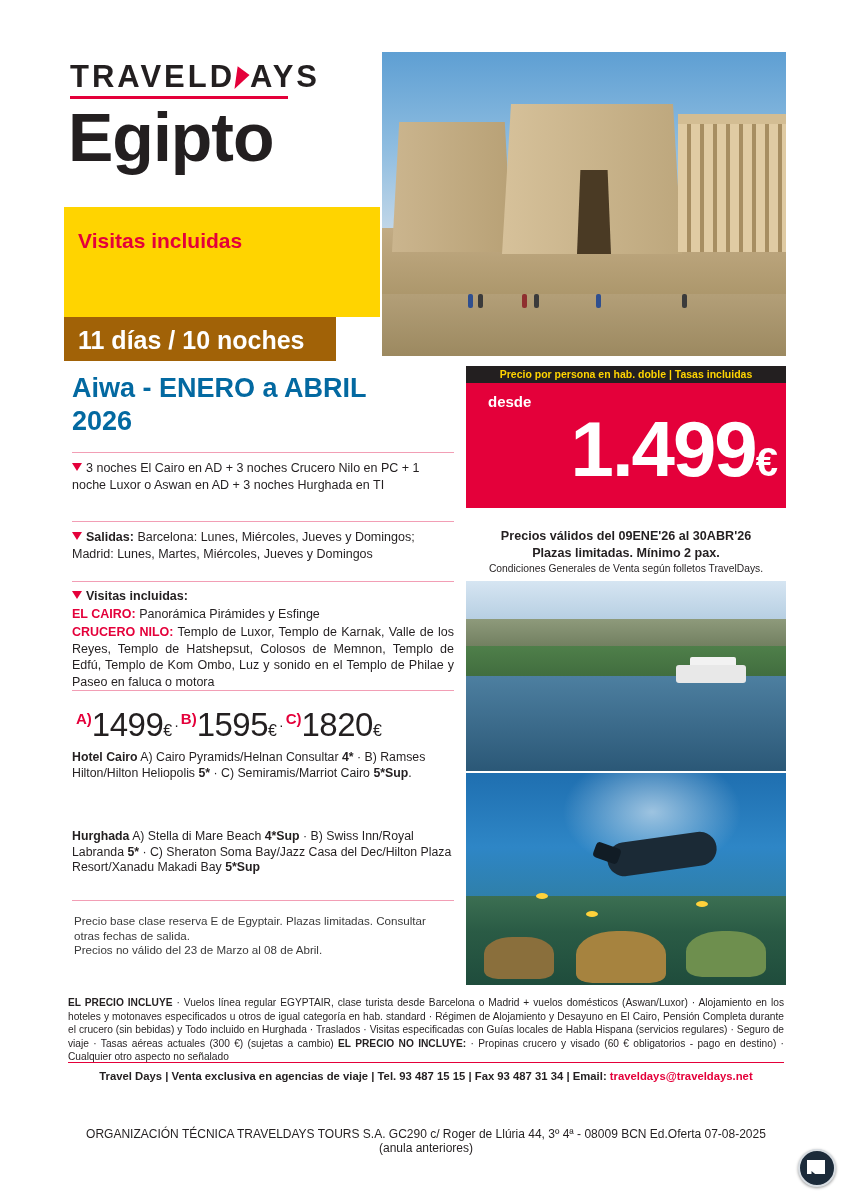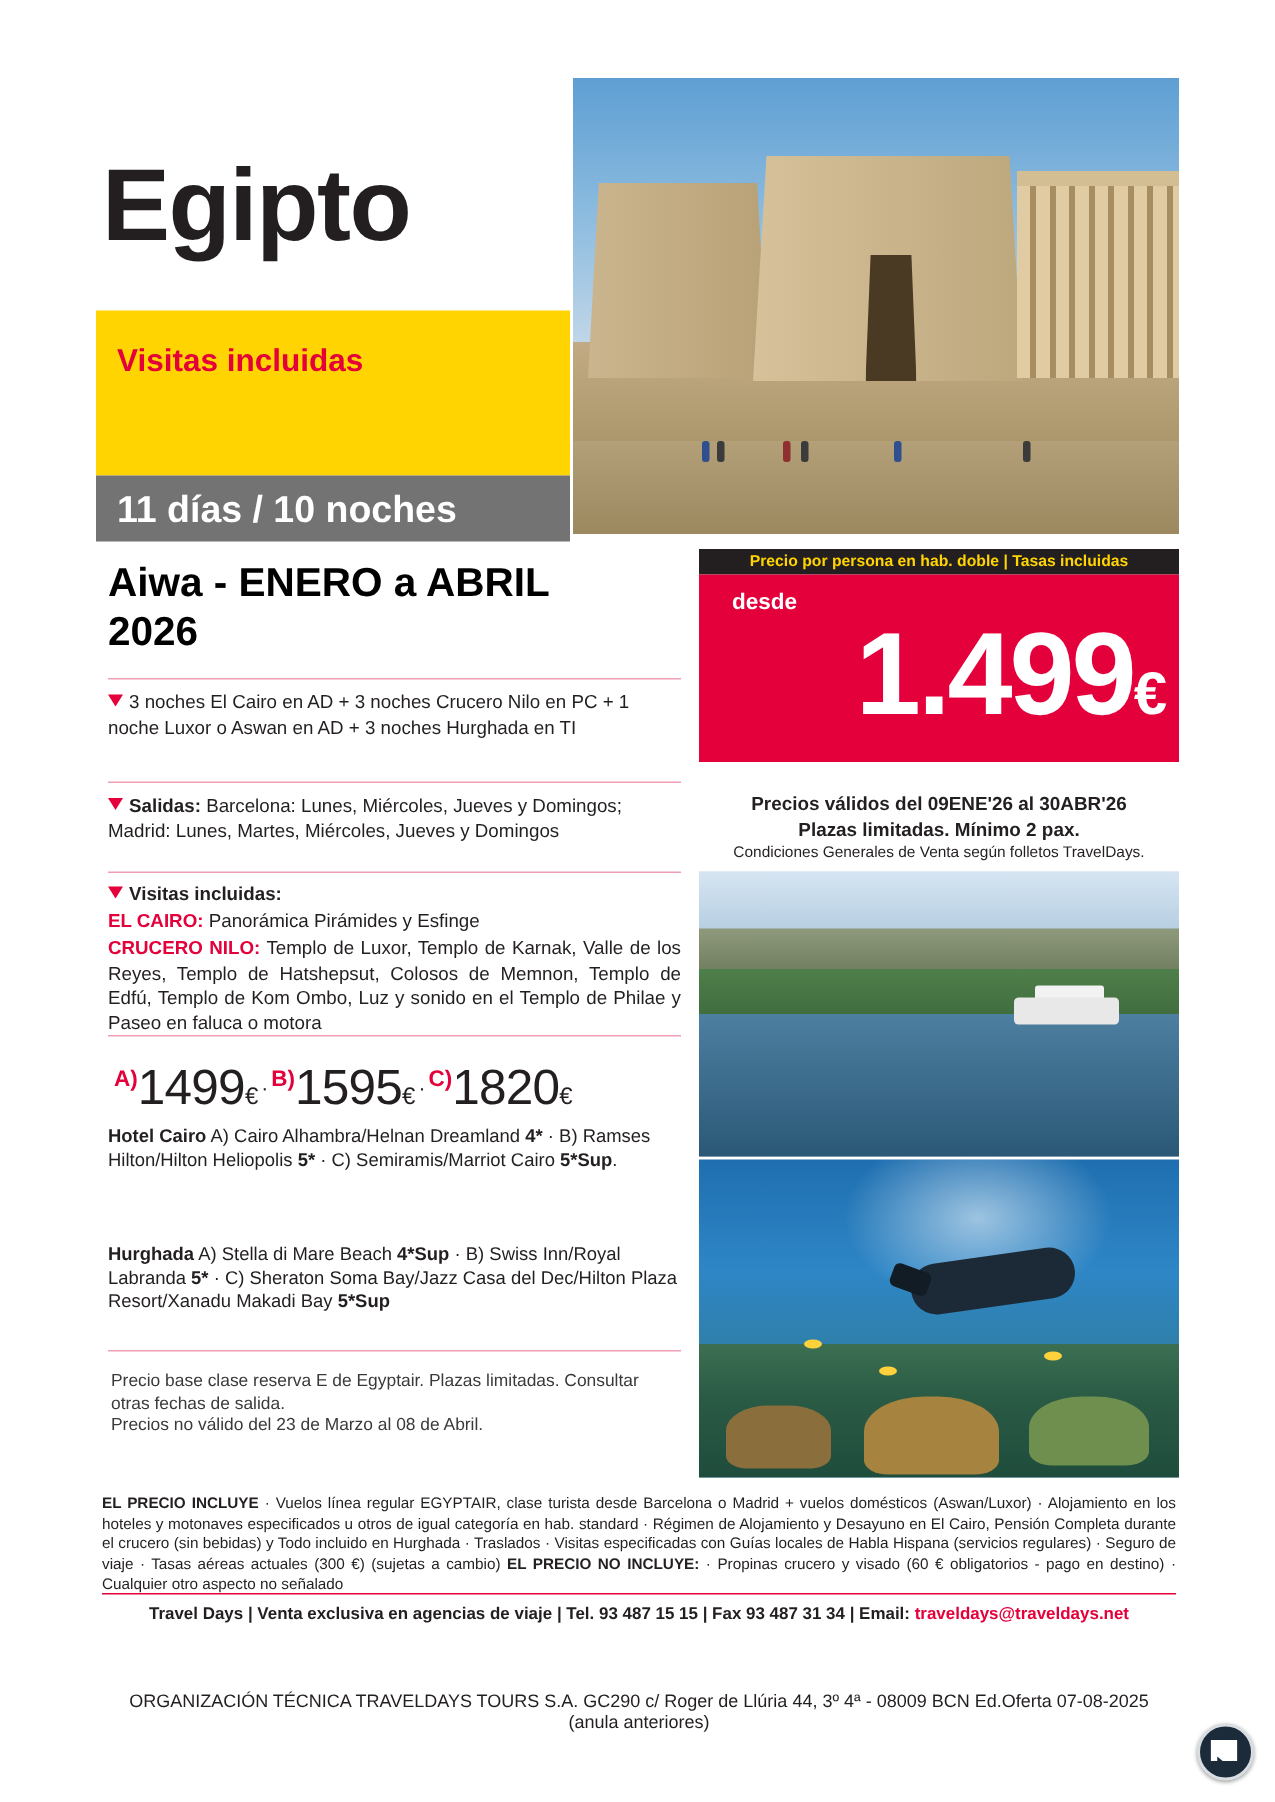"TRAVELD AYS" div.logo { html: none -> <div> <div> <span>TRAVEL</span><span>D</span><span></span><span>AYS</span> </div> <div></div> </div> }
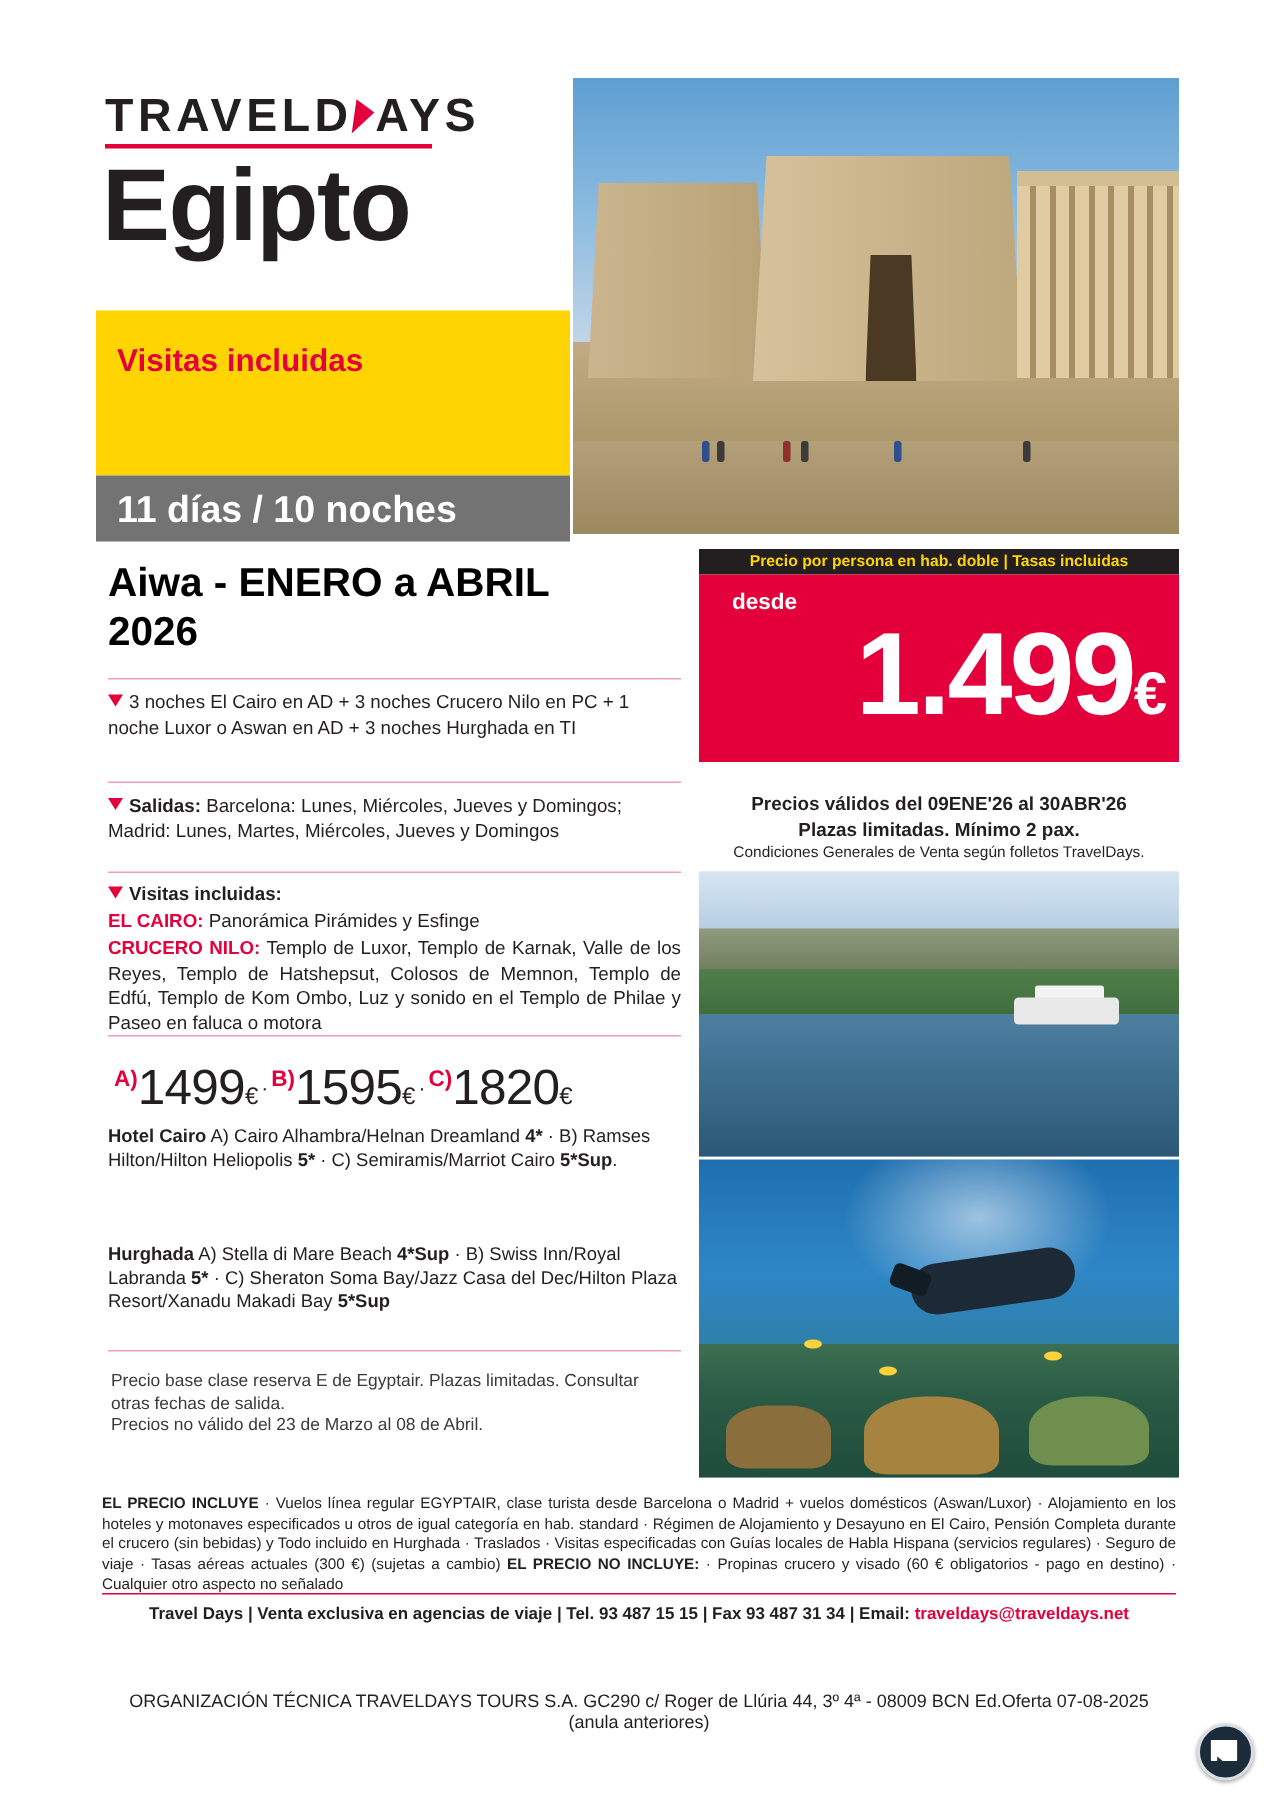"11 días / 10 noches" .red-band { background: #737373 -> #a16207; width: 316px -> 272px }
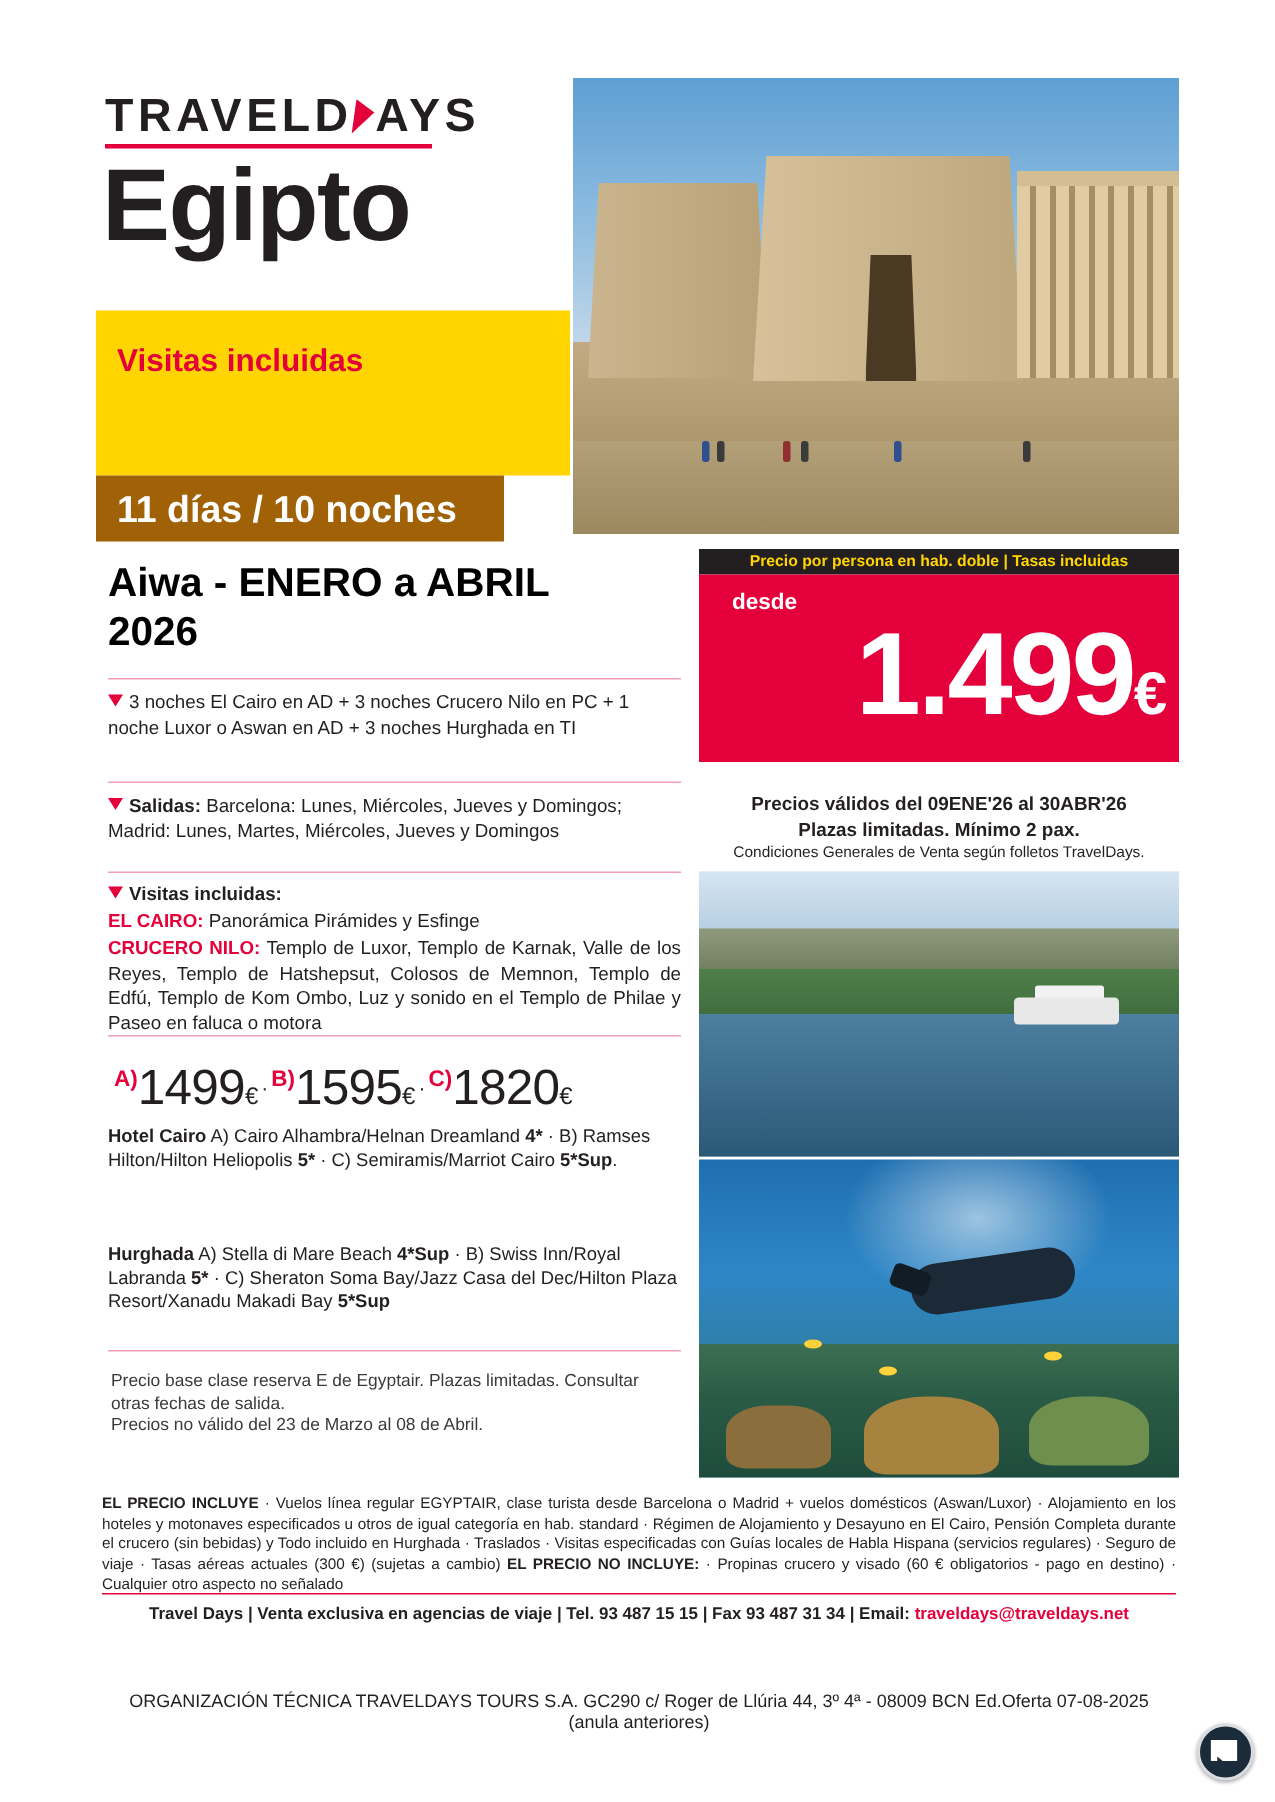"Aiwa - ENERO a ABRIL" .subtitle { color: #000000 -> #0369a1 }
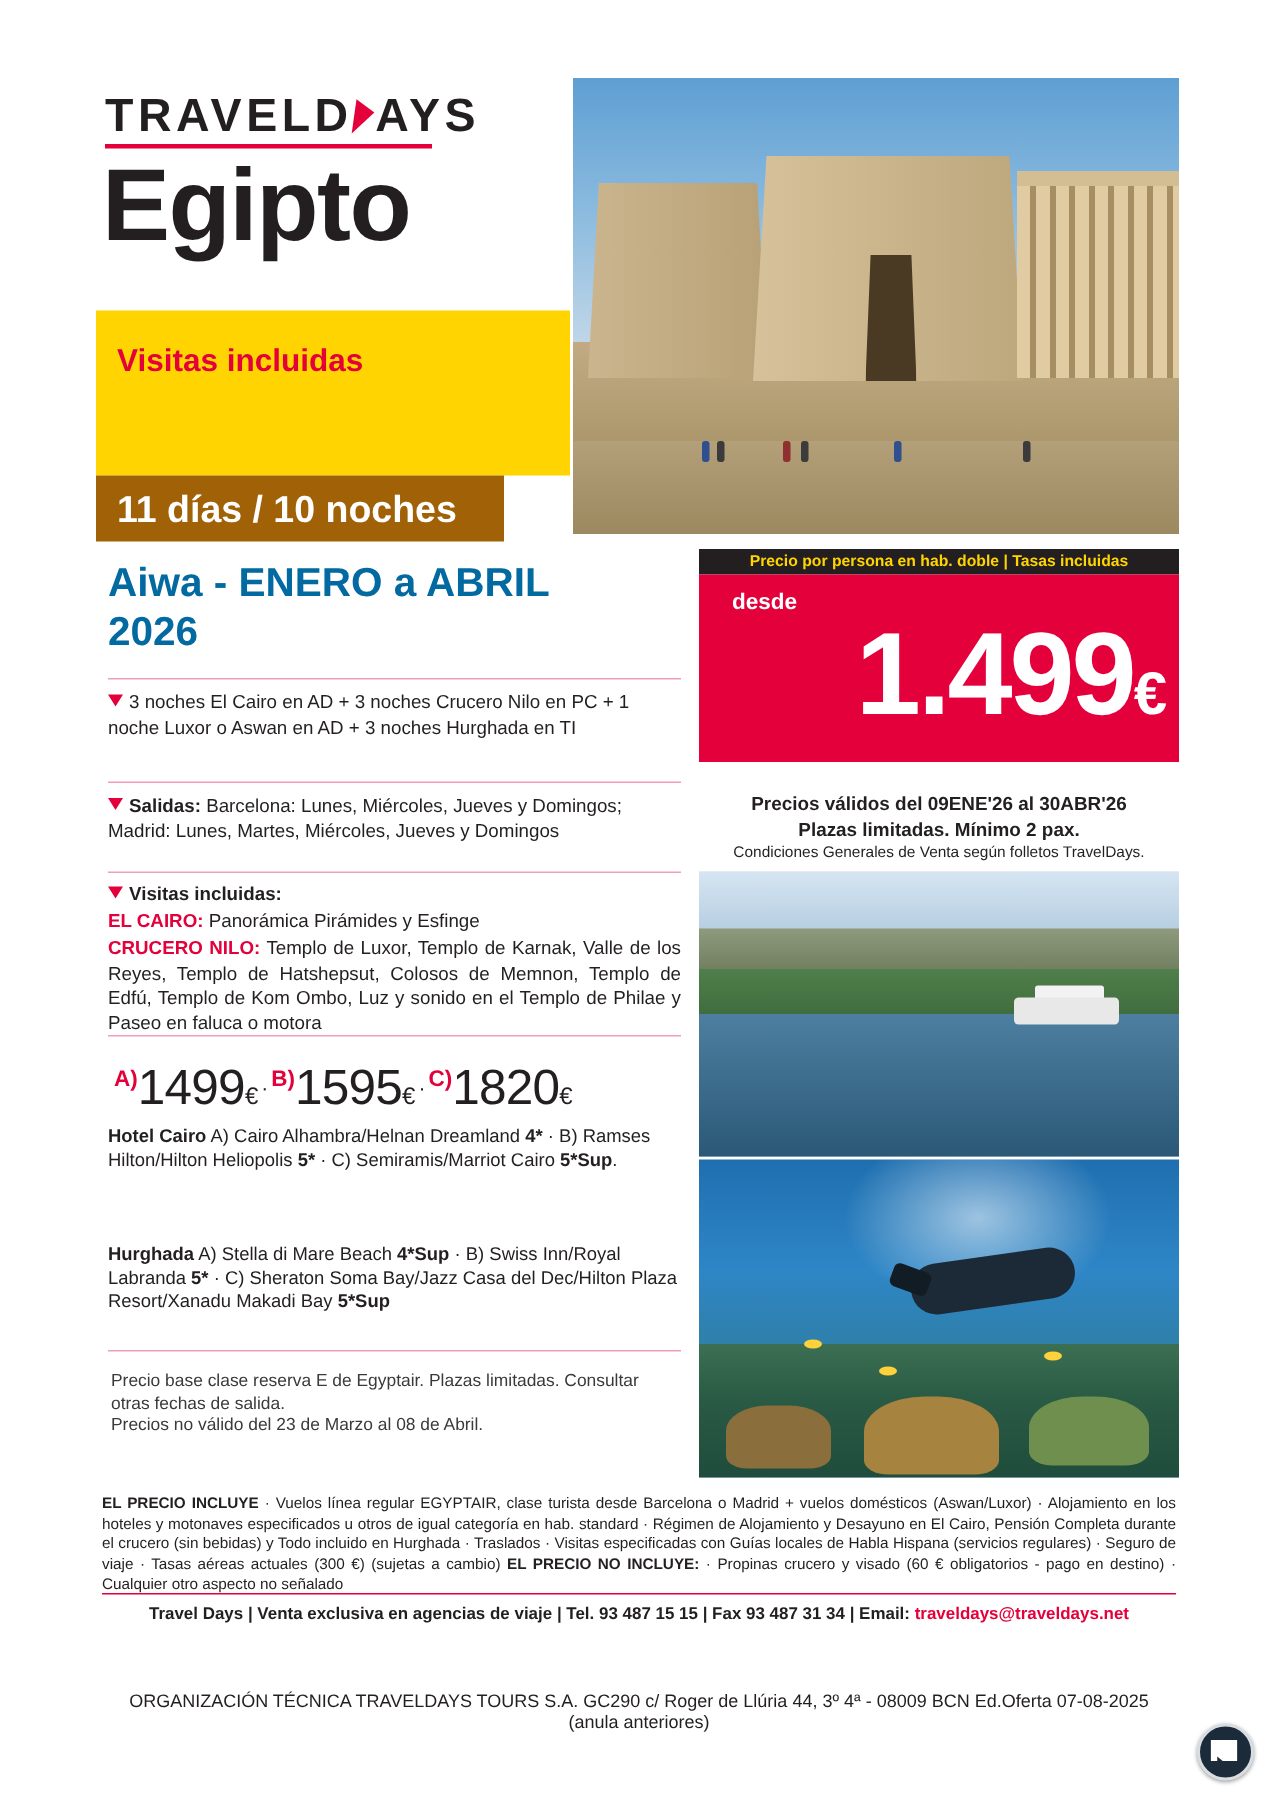"A) Cairo Alhambra/Helnan Dreamland" span { text: Alhambra/Helnan Dreamland -> Pyramids/Helnan Consultar }
